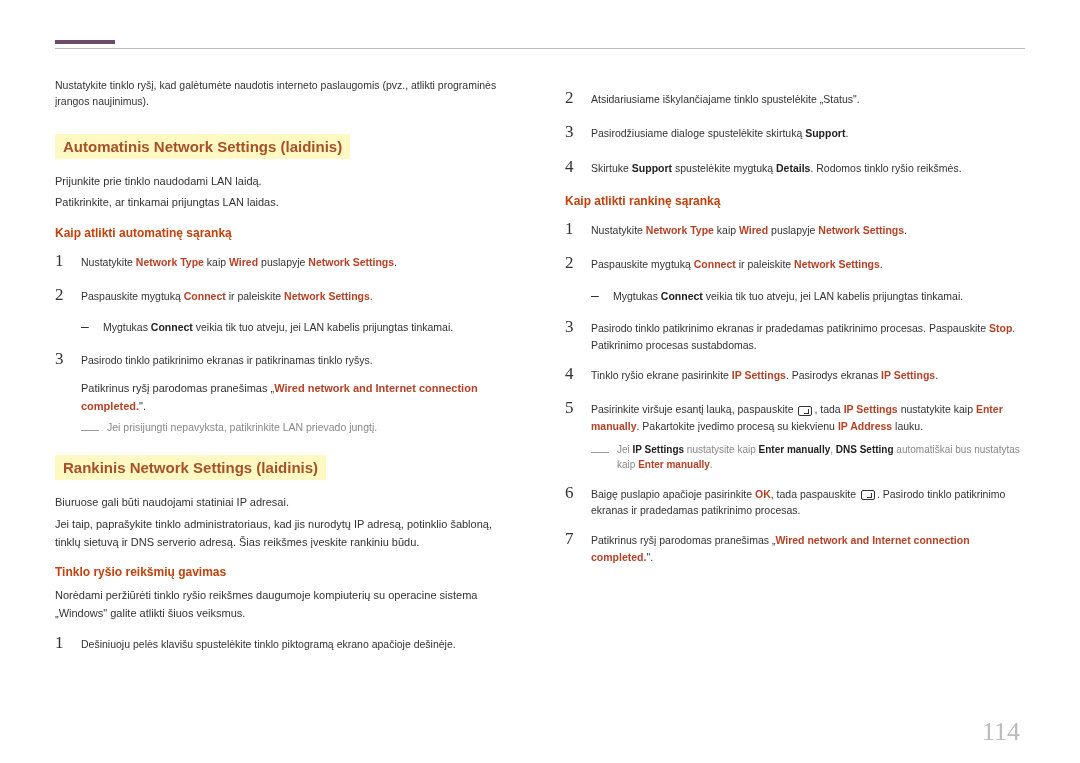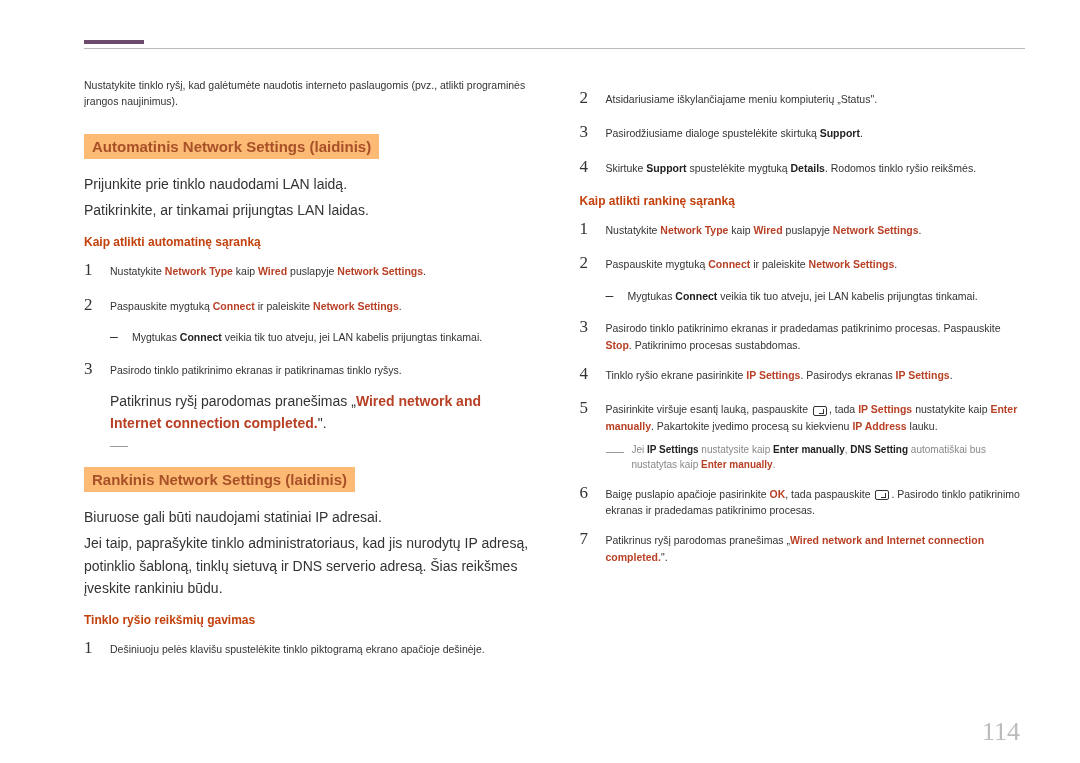"Nustatykite tinklo ryšį, kad galėtumėte" .page { margin-left: 29px -> none }
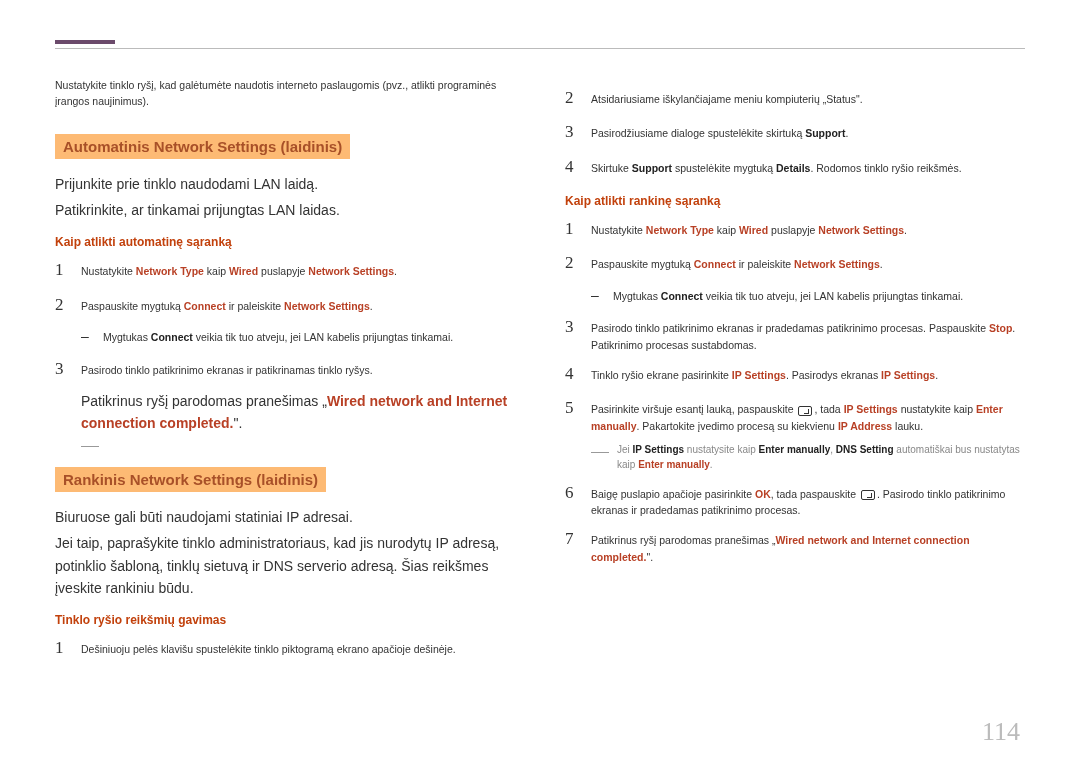"Atsidariusiame iškylančiajame meniu" span { text: meniu kompiuterių -> tinklo spustelėkite }
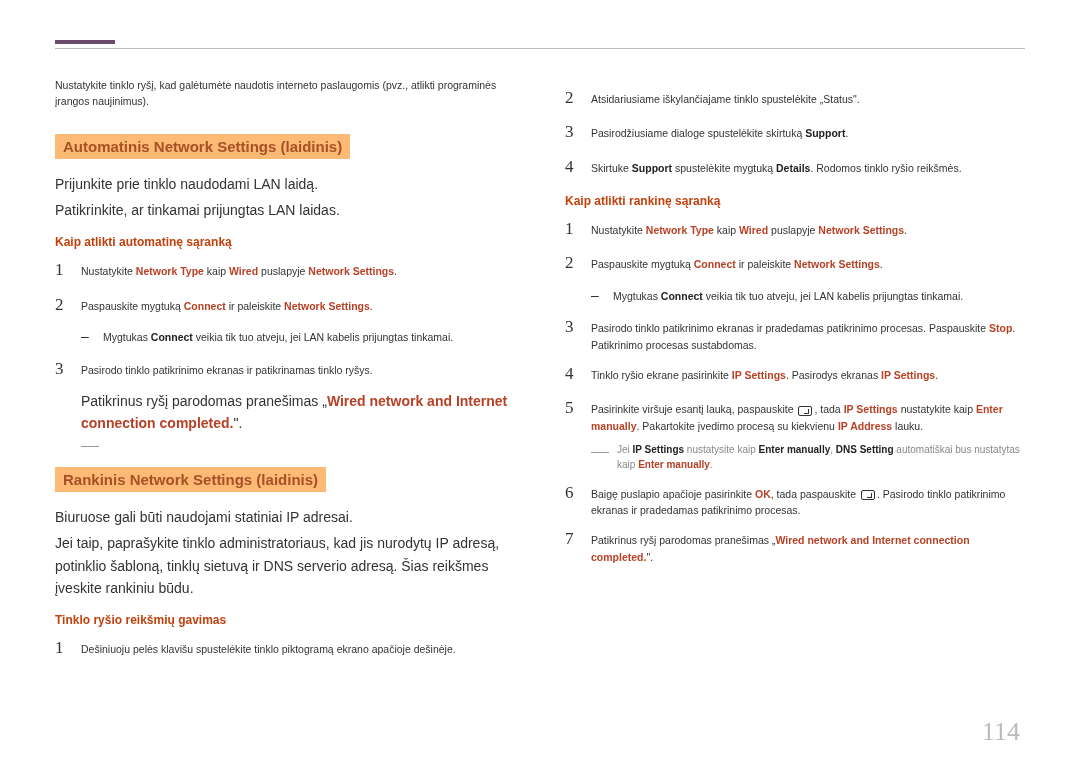"Automatinis Network Settings (laidinis)" .section-title { background: #fdba74 -> #fef9c3 }
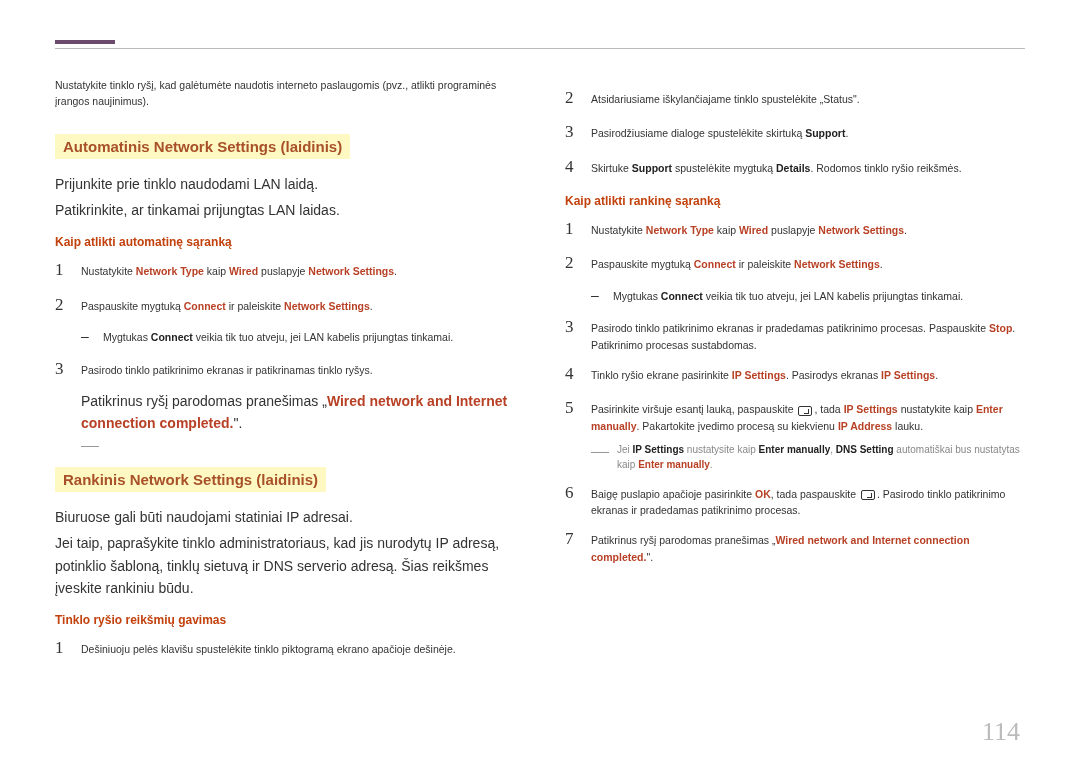"Prijunkite prie tinklo naudodami LAN" .plain { font-size: 14px -> 11px }
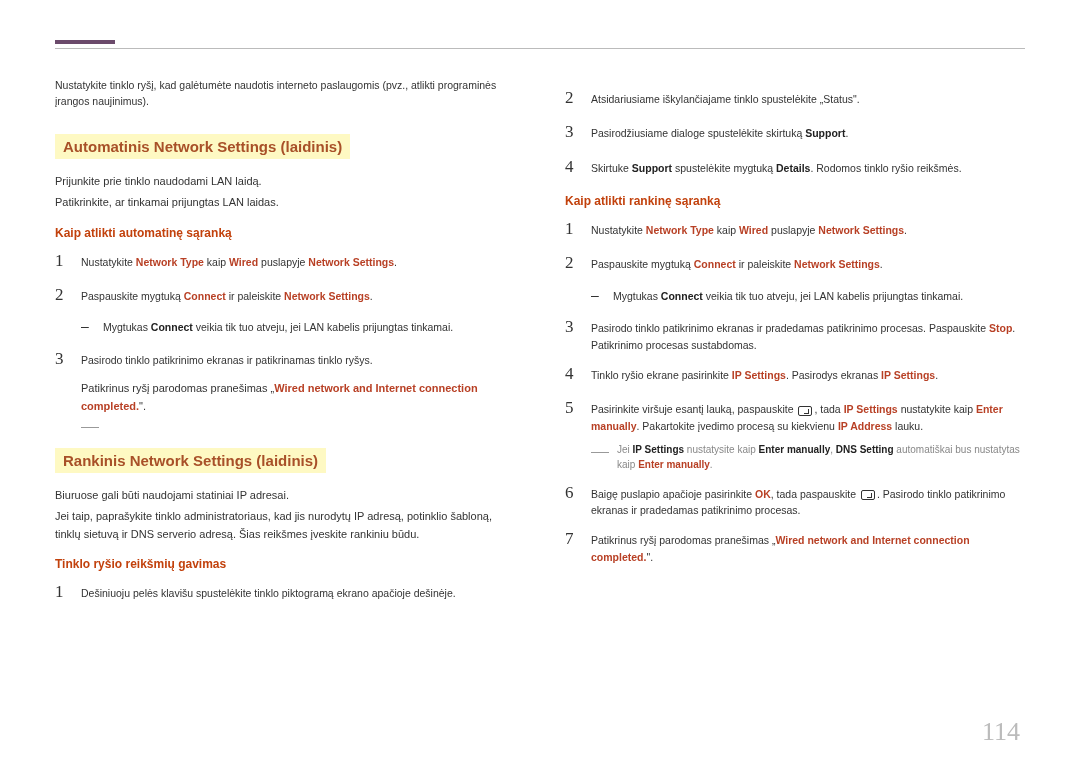"Jei prisijungti nepavyksta, patikrinkite" span { html: none -> <span>Jei prisijungti nepavyksta, patikrinkite LAN prievado jungtį.</span> }
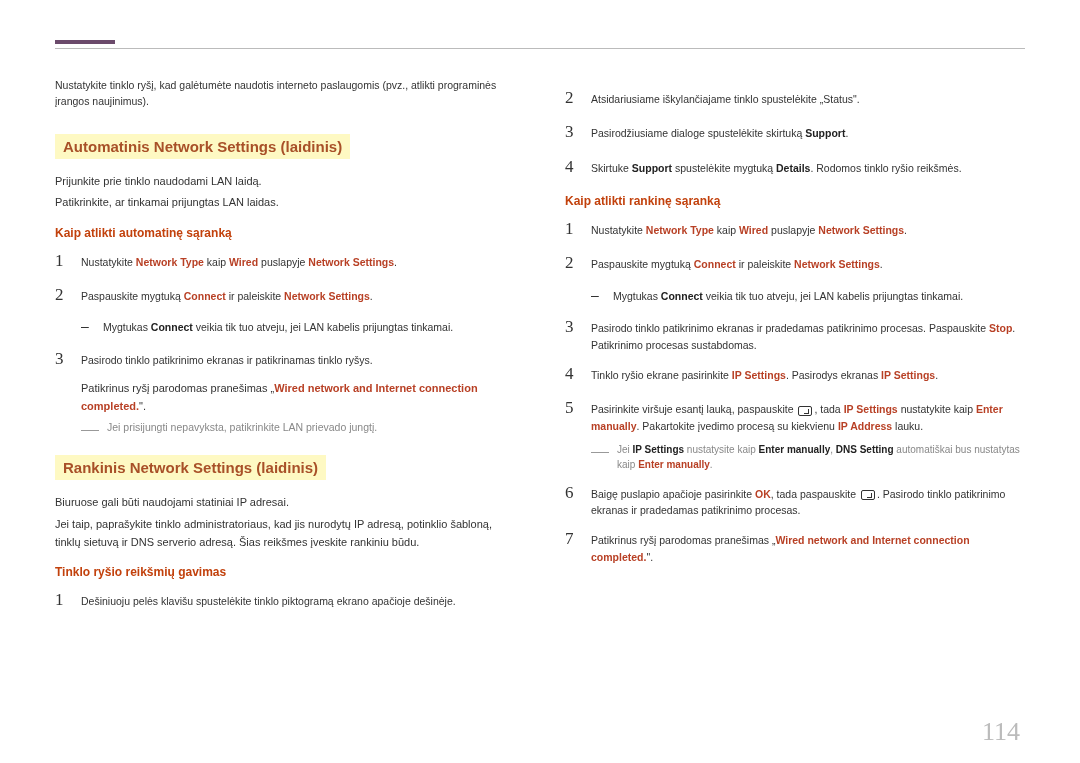"Norėdami peržiūrėti tinklo ryšio" p.plain { html: none -> <p>Norėdami peržiūrėti tinklo ryšio reikšmes daugumoje kompiuterių su operacine sistema „Windows" galite atlikti šiuos veiksmus.</p> }
